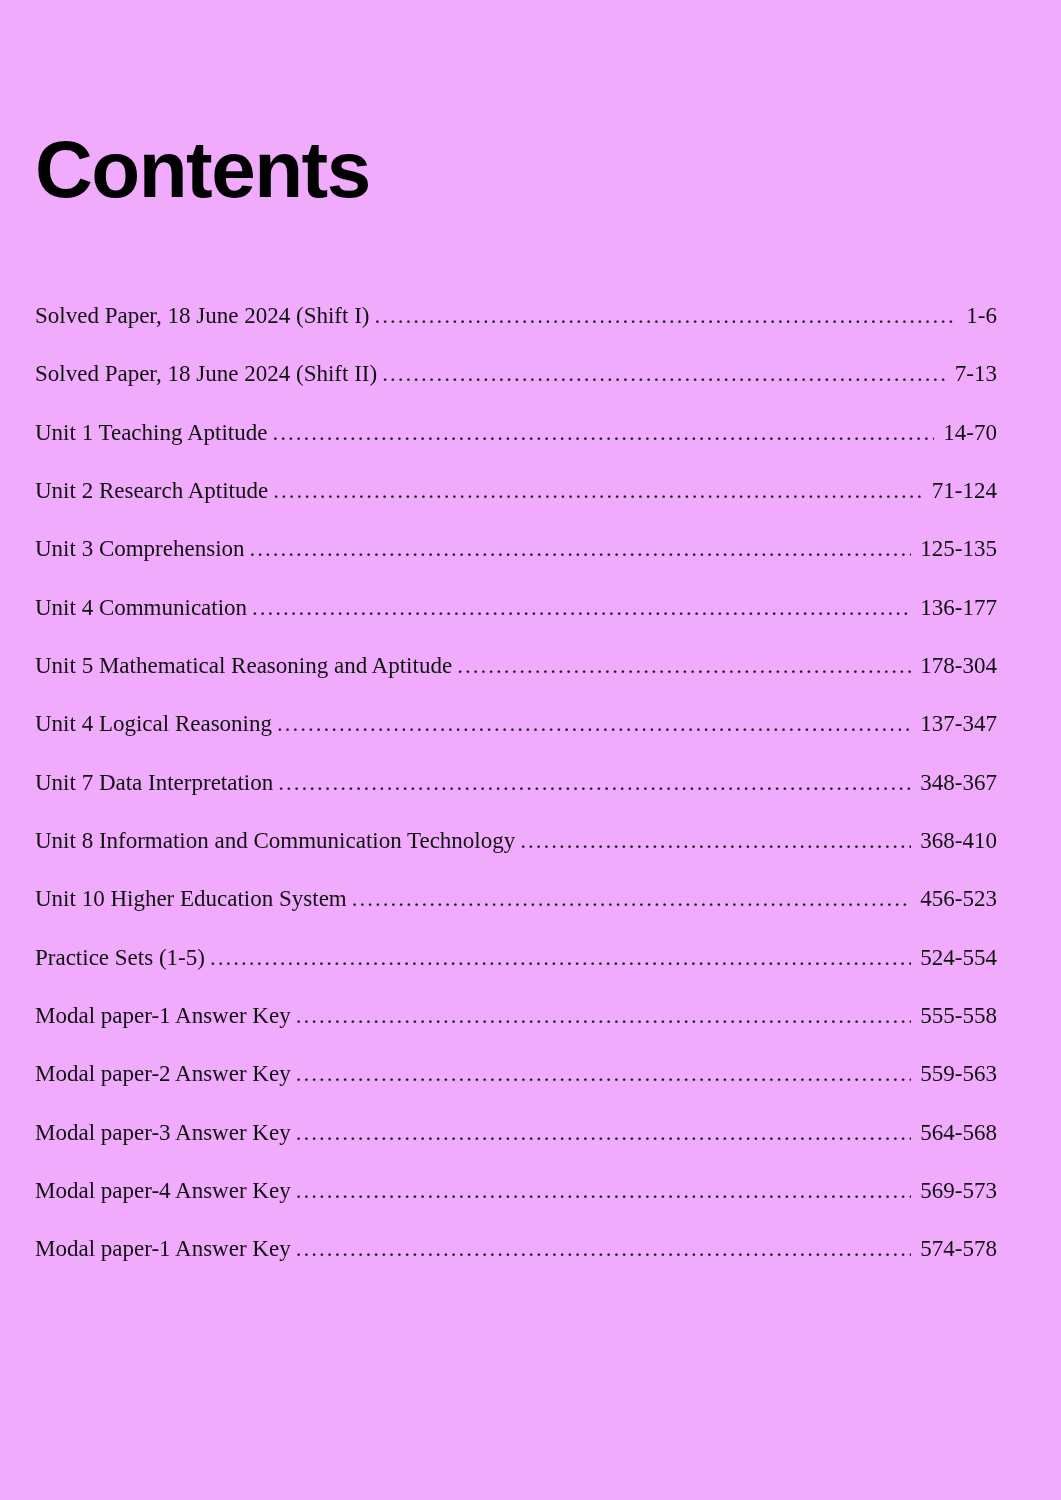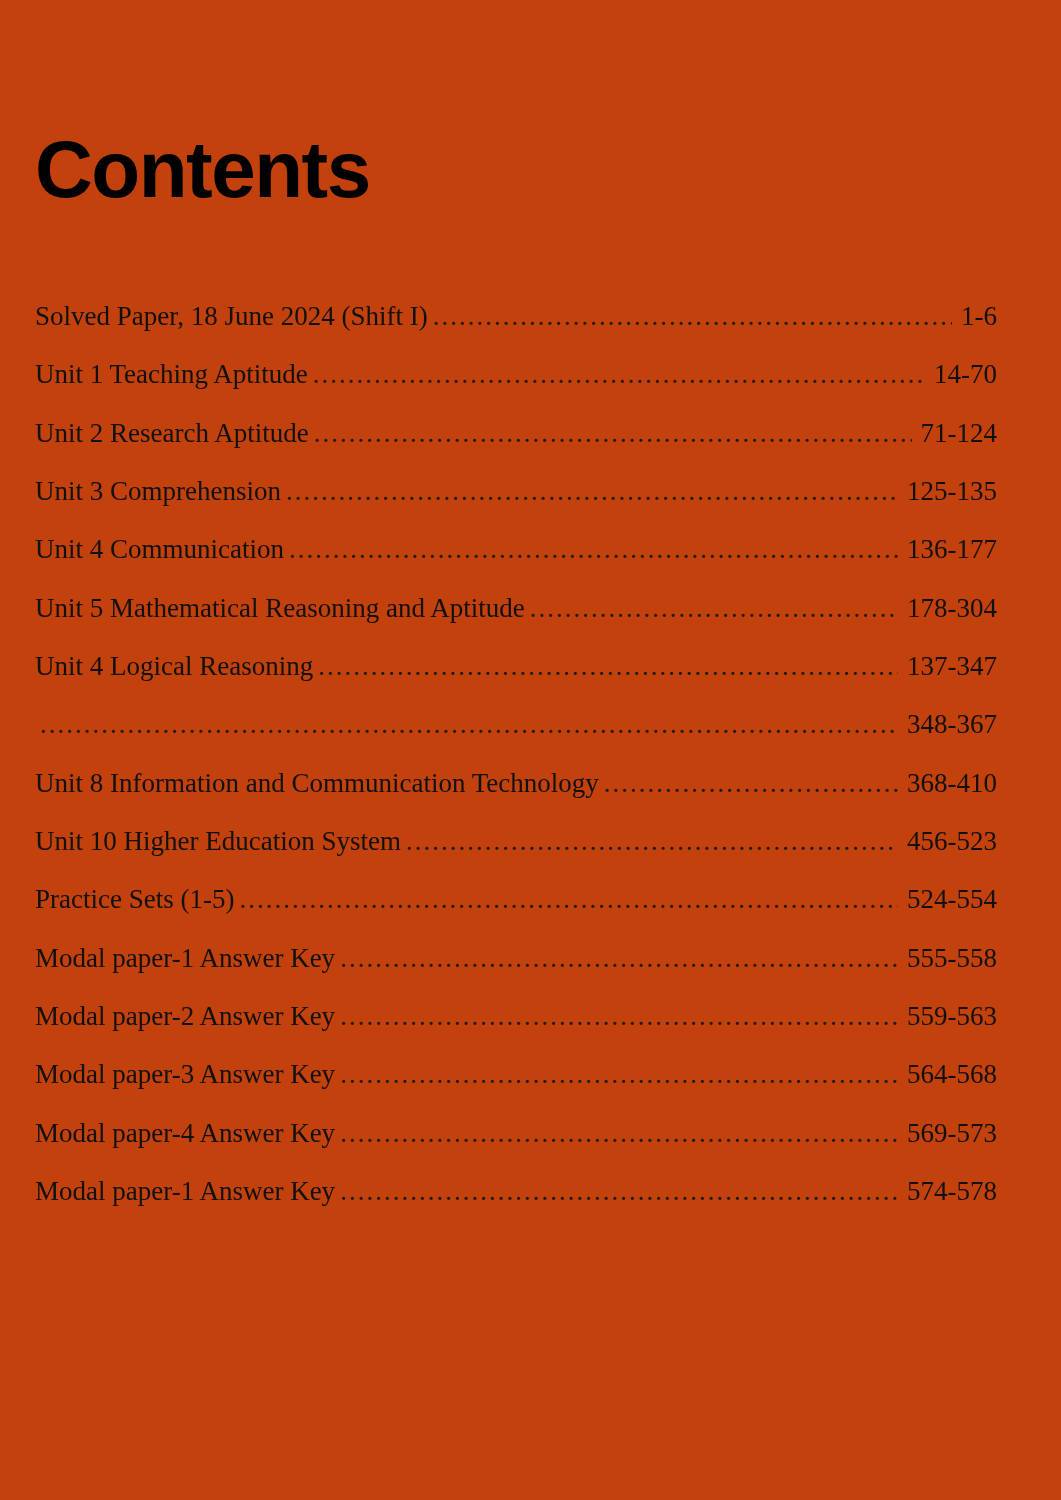"Contents" .page { background: #c2410c -> #f0abfc }
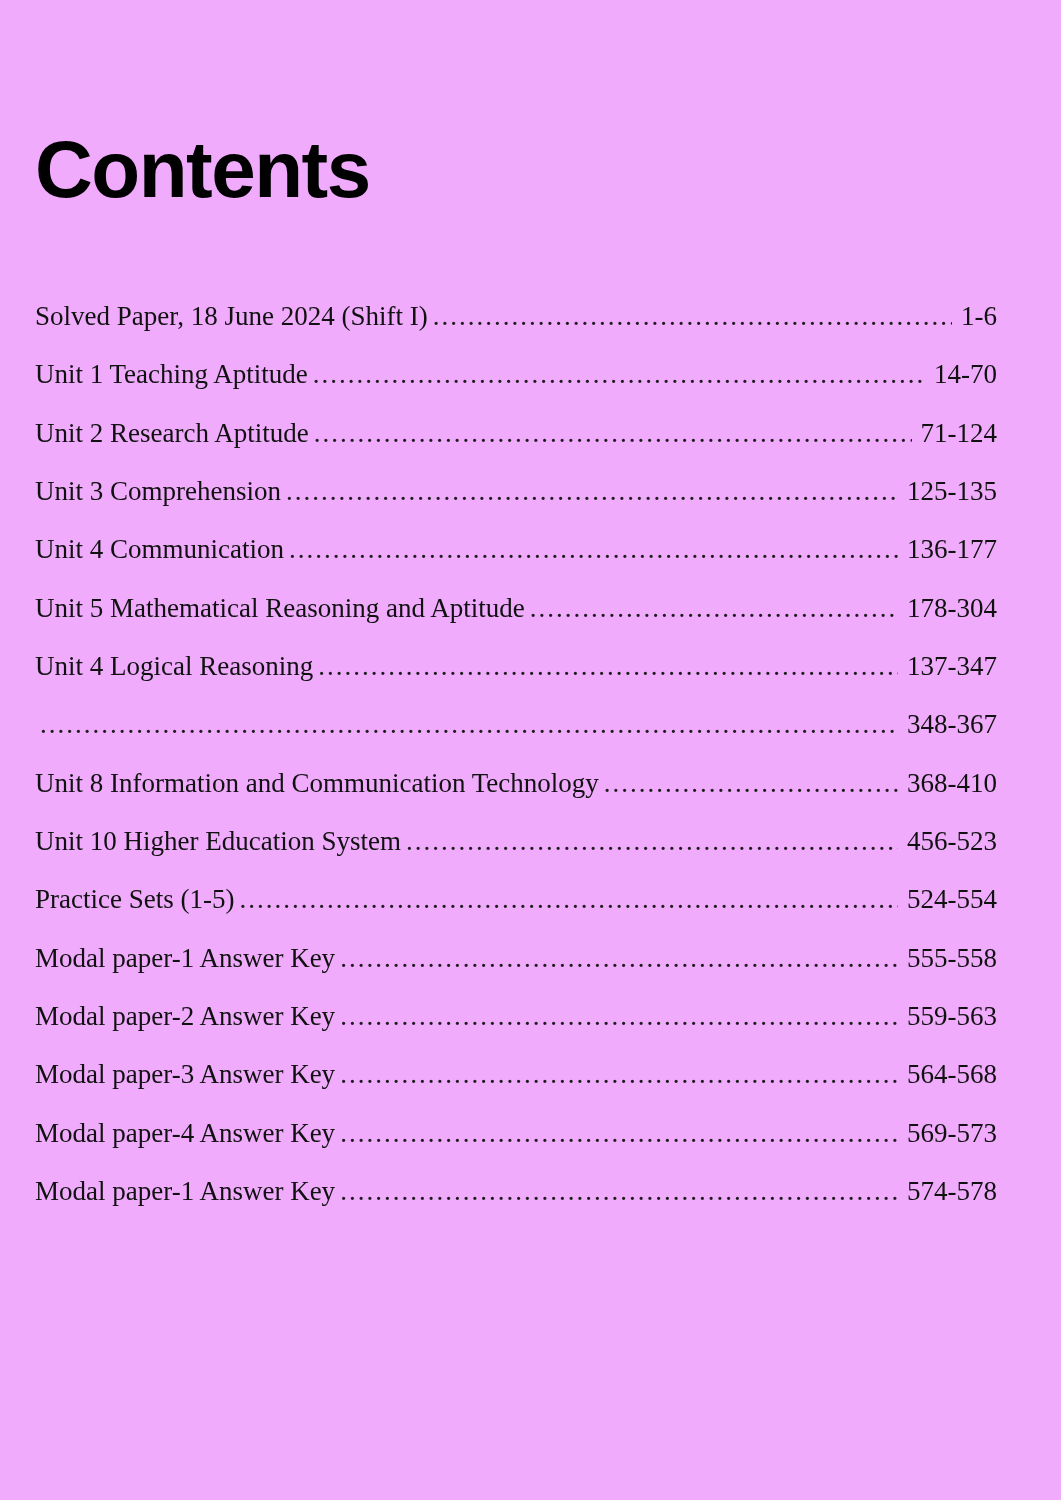"Solved Paper, 18 June 2024" .toc-row { font-size: 27px -> 23px }
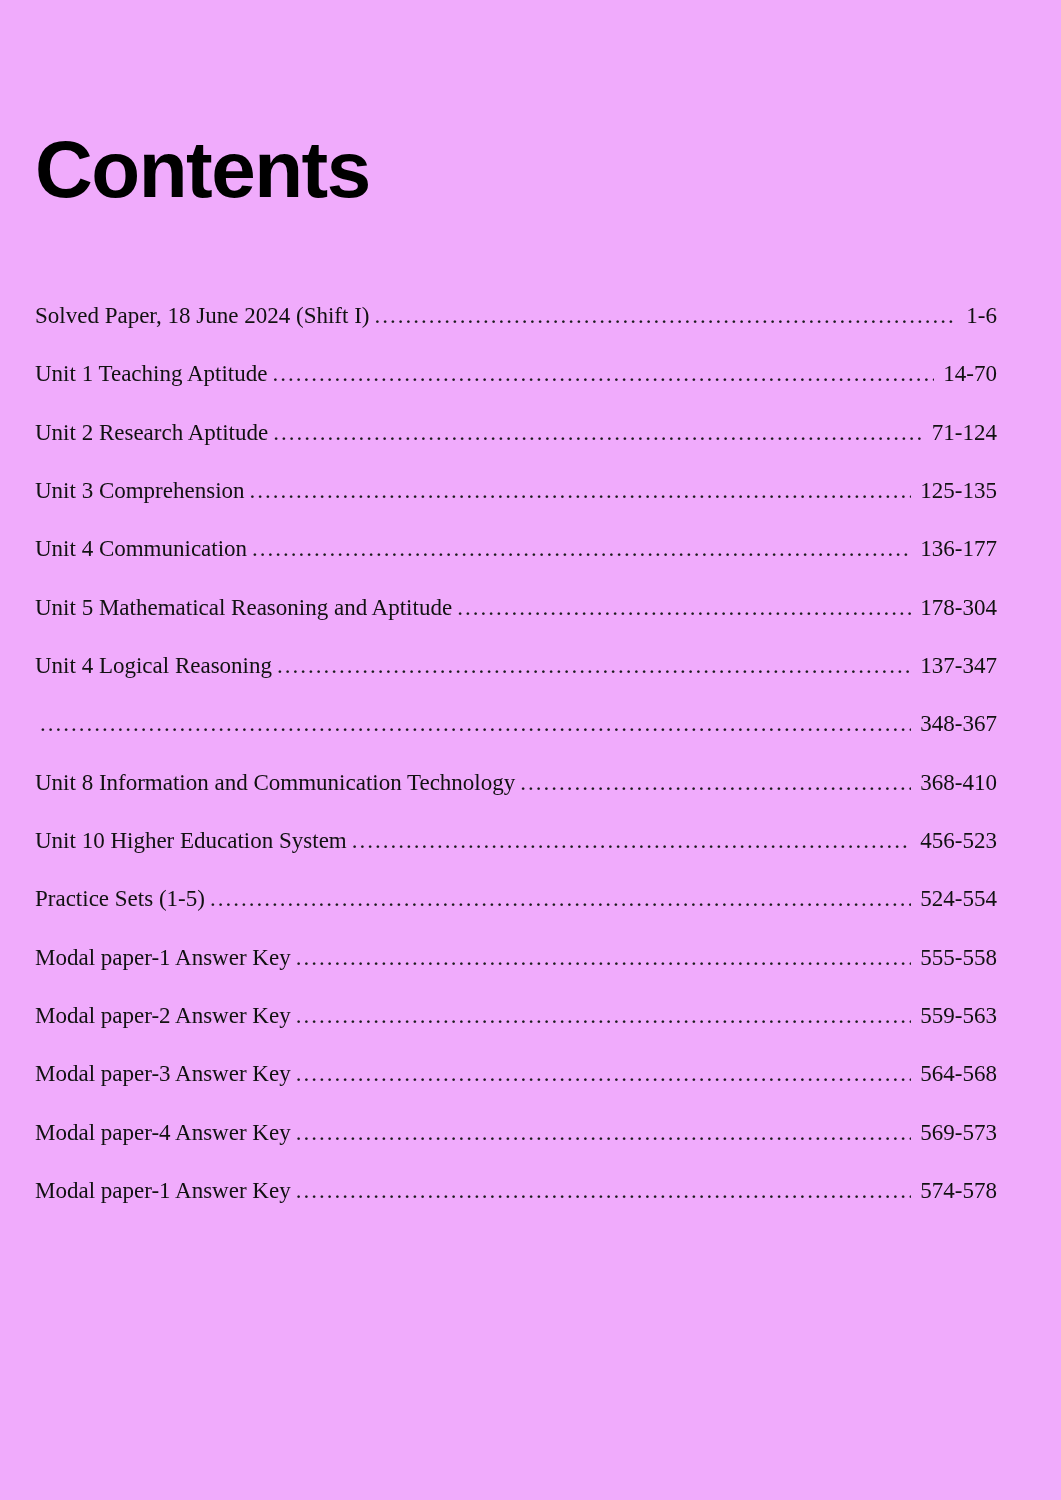"Solved Paper, 18 June 2024 (Shift II)" div.toc-row { html: none -> <div> <span>Solved Paper, 18 June 2024 (Shift II)</span> <span></span> <span>7-13</span> </div> }
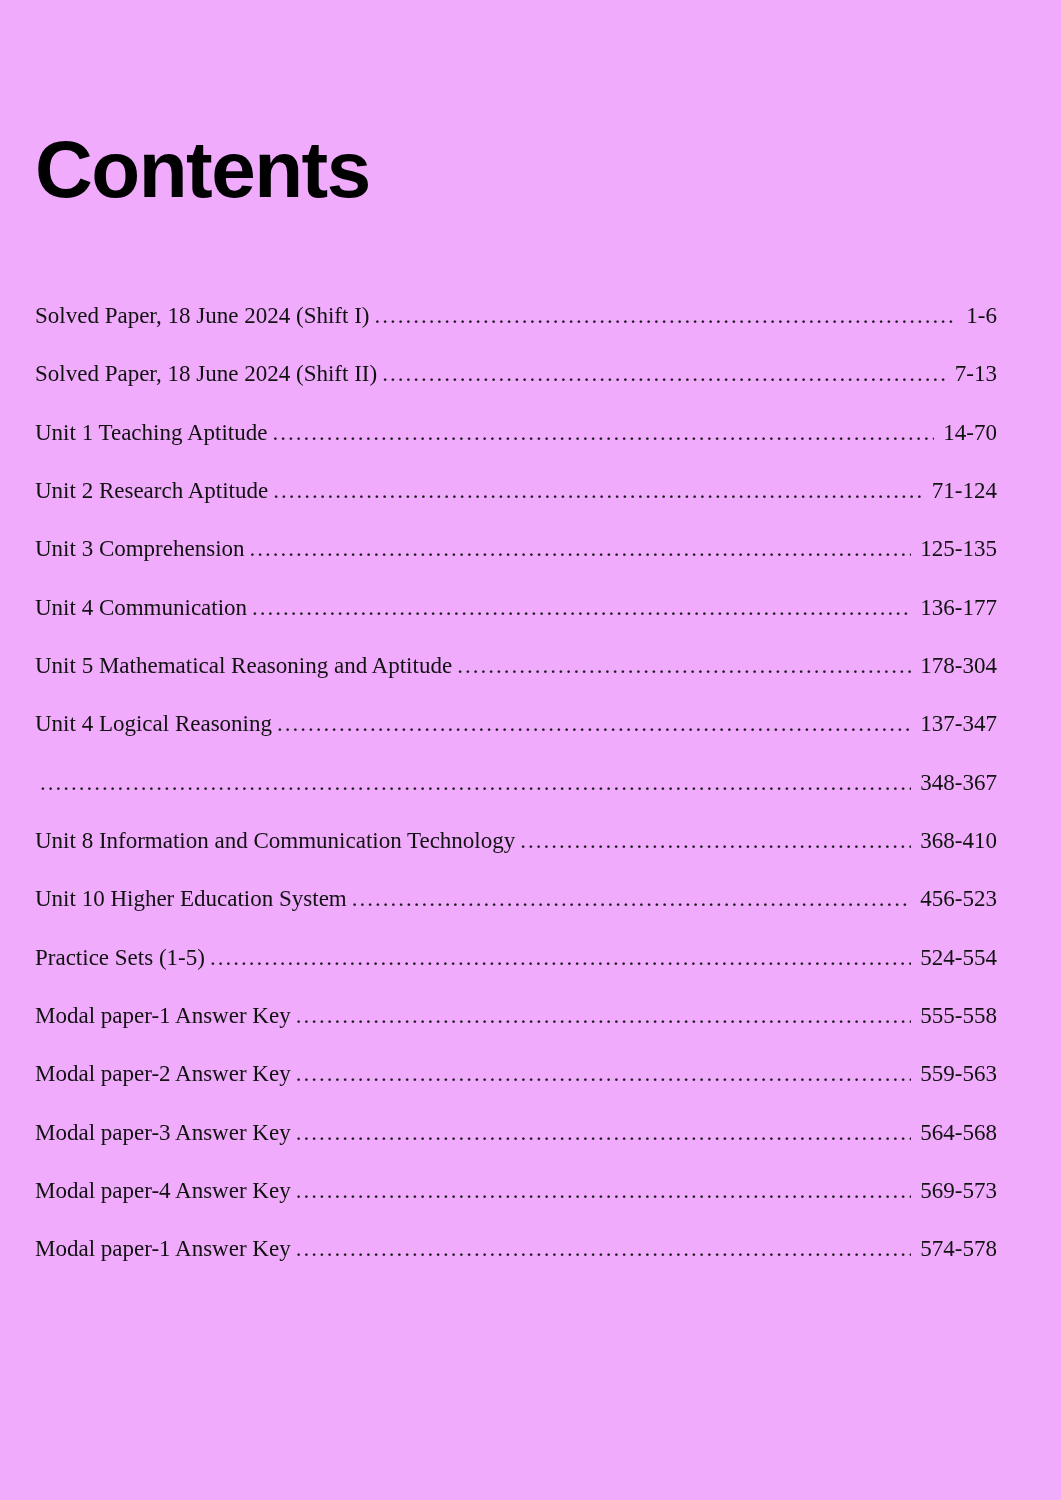"Unit 7 Data Interpretation" span.toc-label { html: none -> <span>Unit 7 Data Interpretation</span> }
